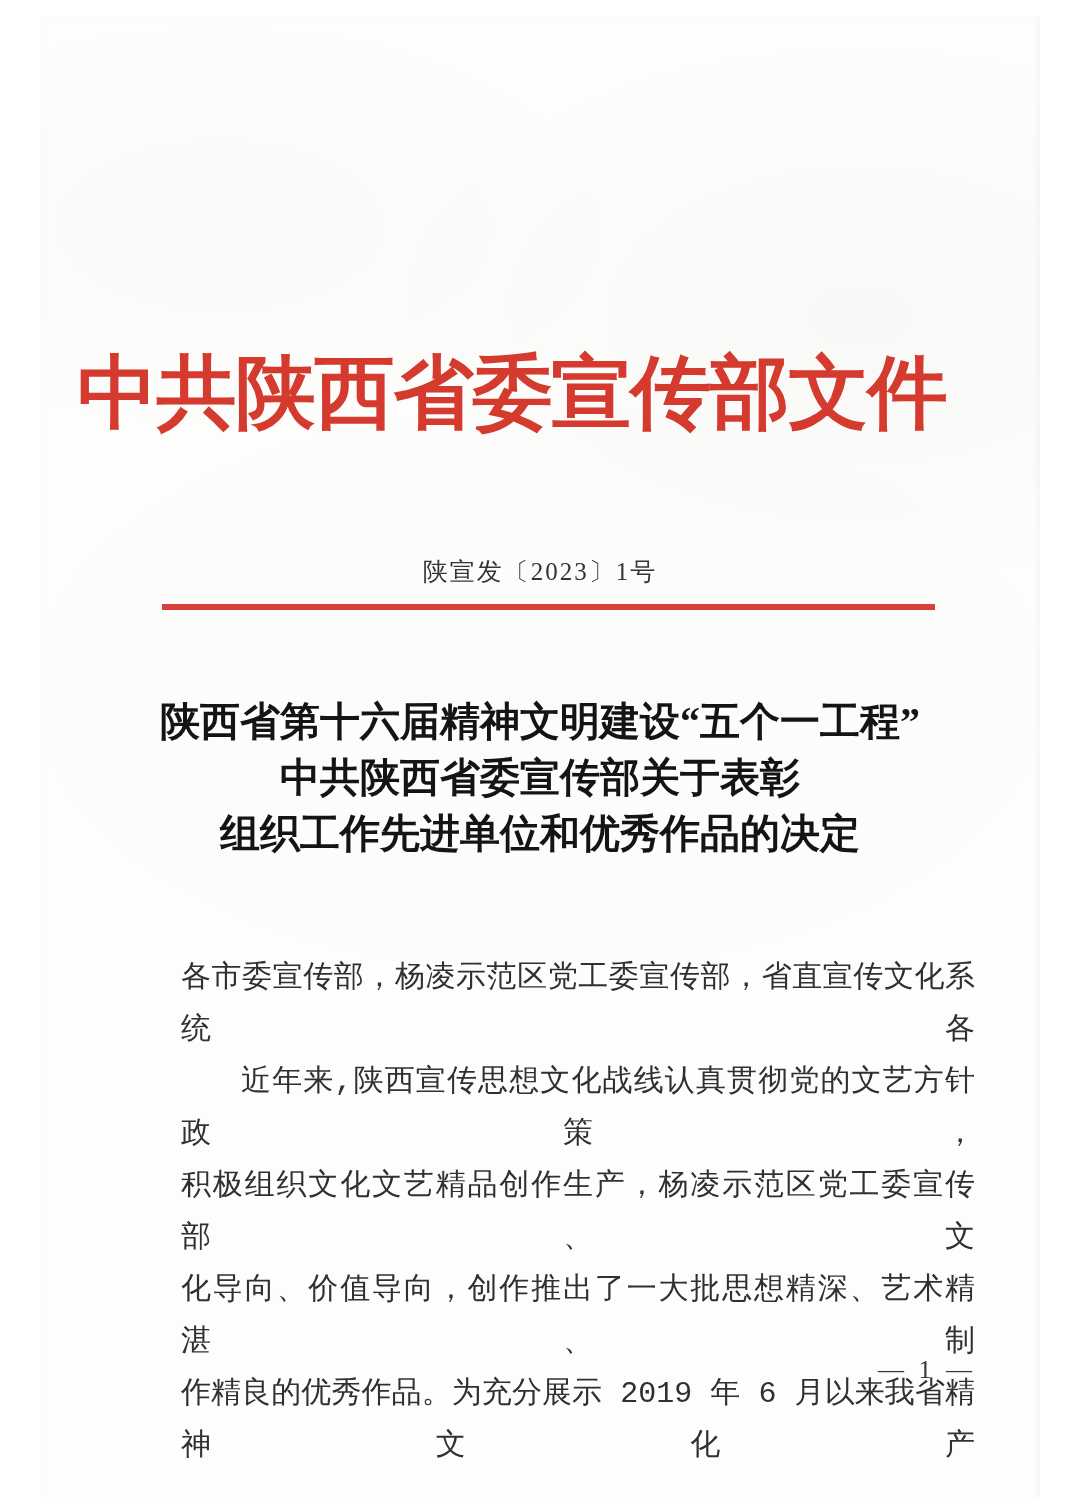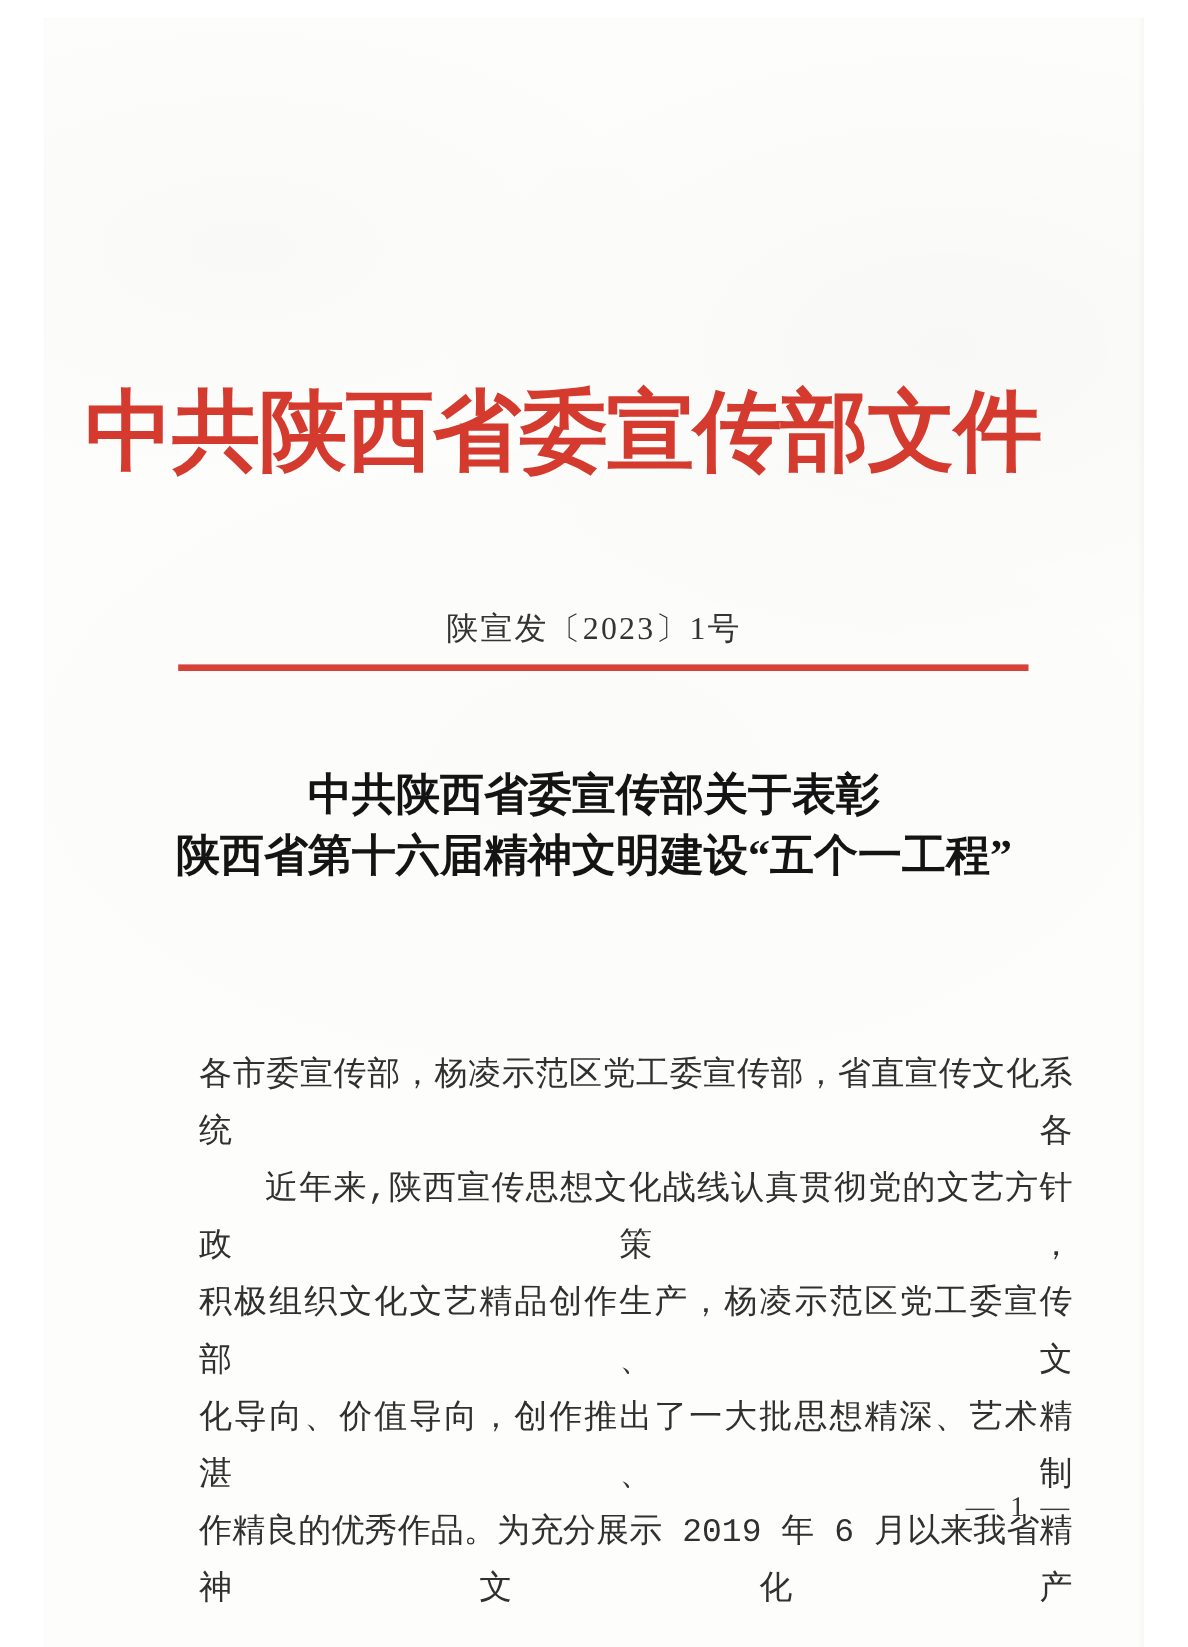"陕宣发〔2023〕1号" .doc-number { font-size: 29px -> 25px }
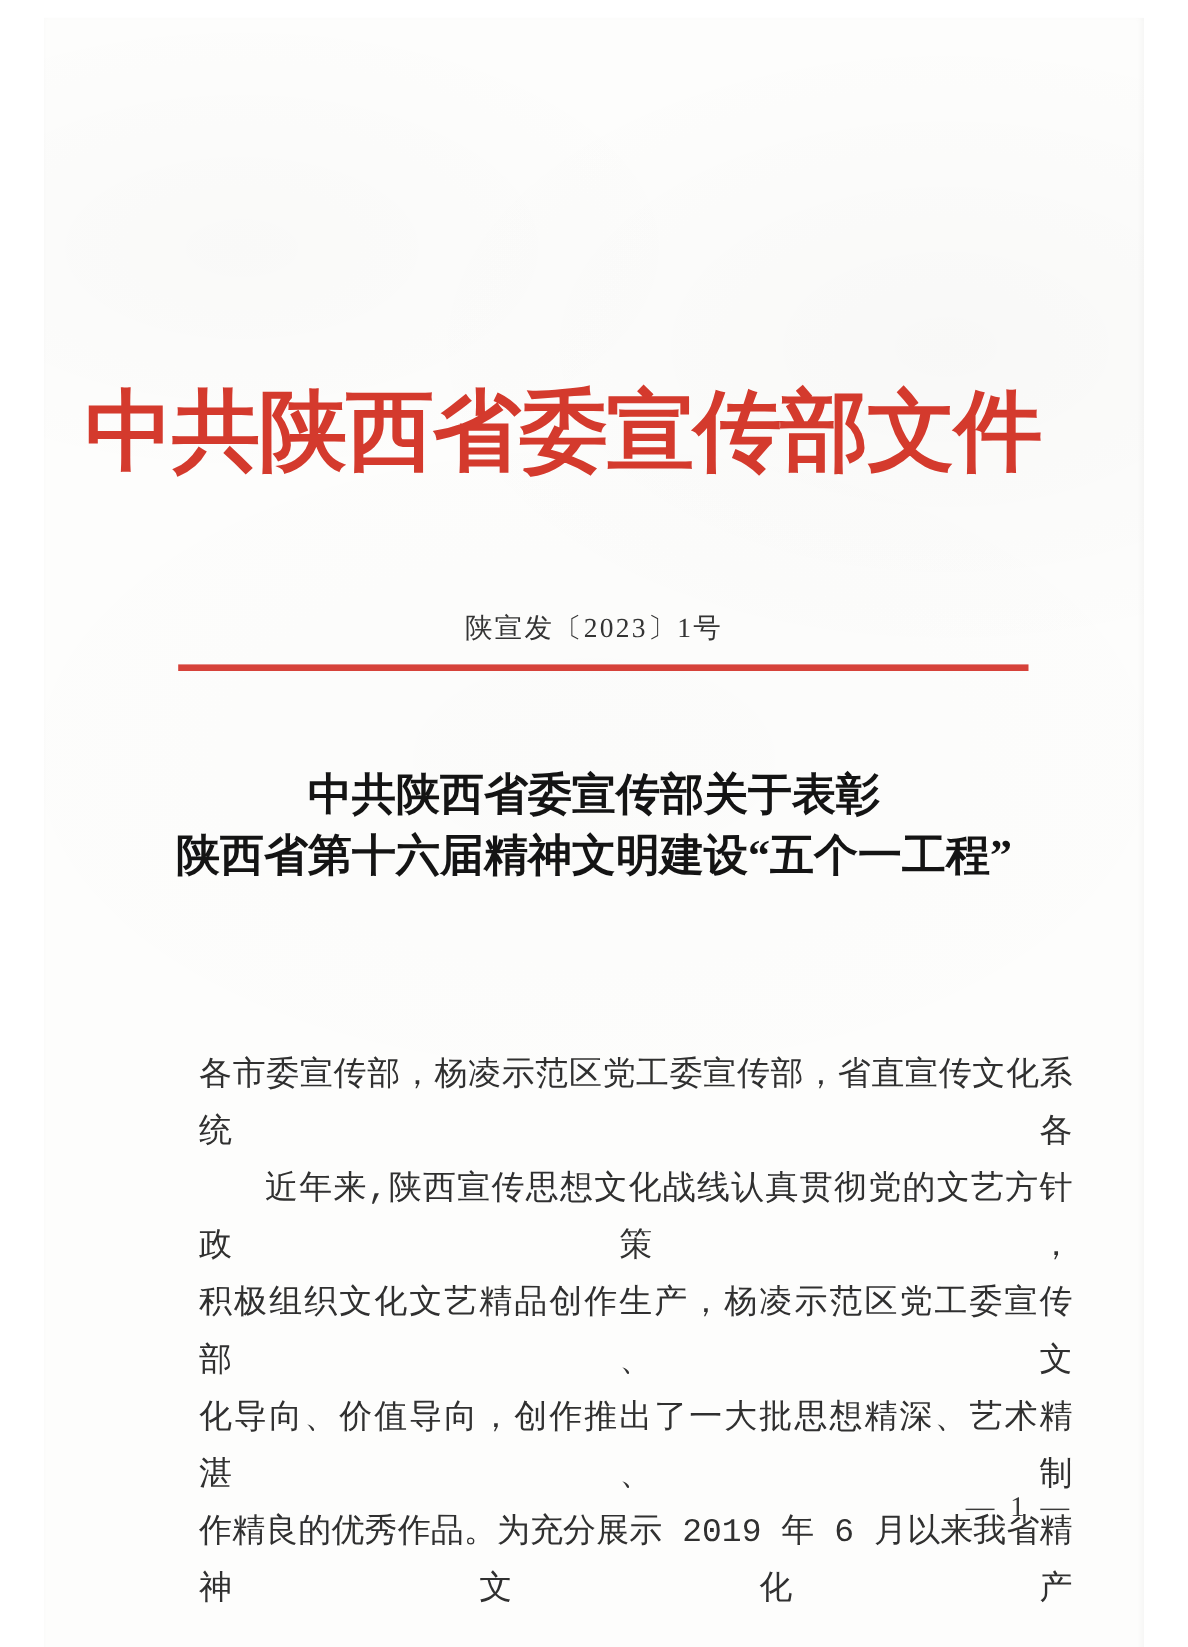"中共陕西省委宣传部关于表彰" div.title-line { order: before "陕西省第十六届精神文明建设“五个一工程”" -> after "陕西省第十六届精神文明建设“五个一工程”" }
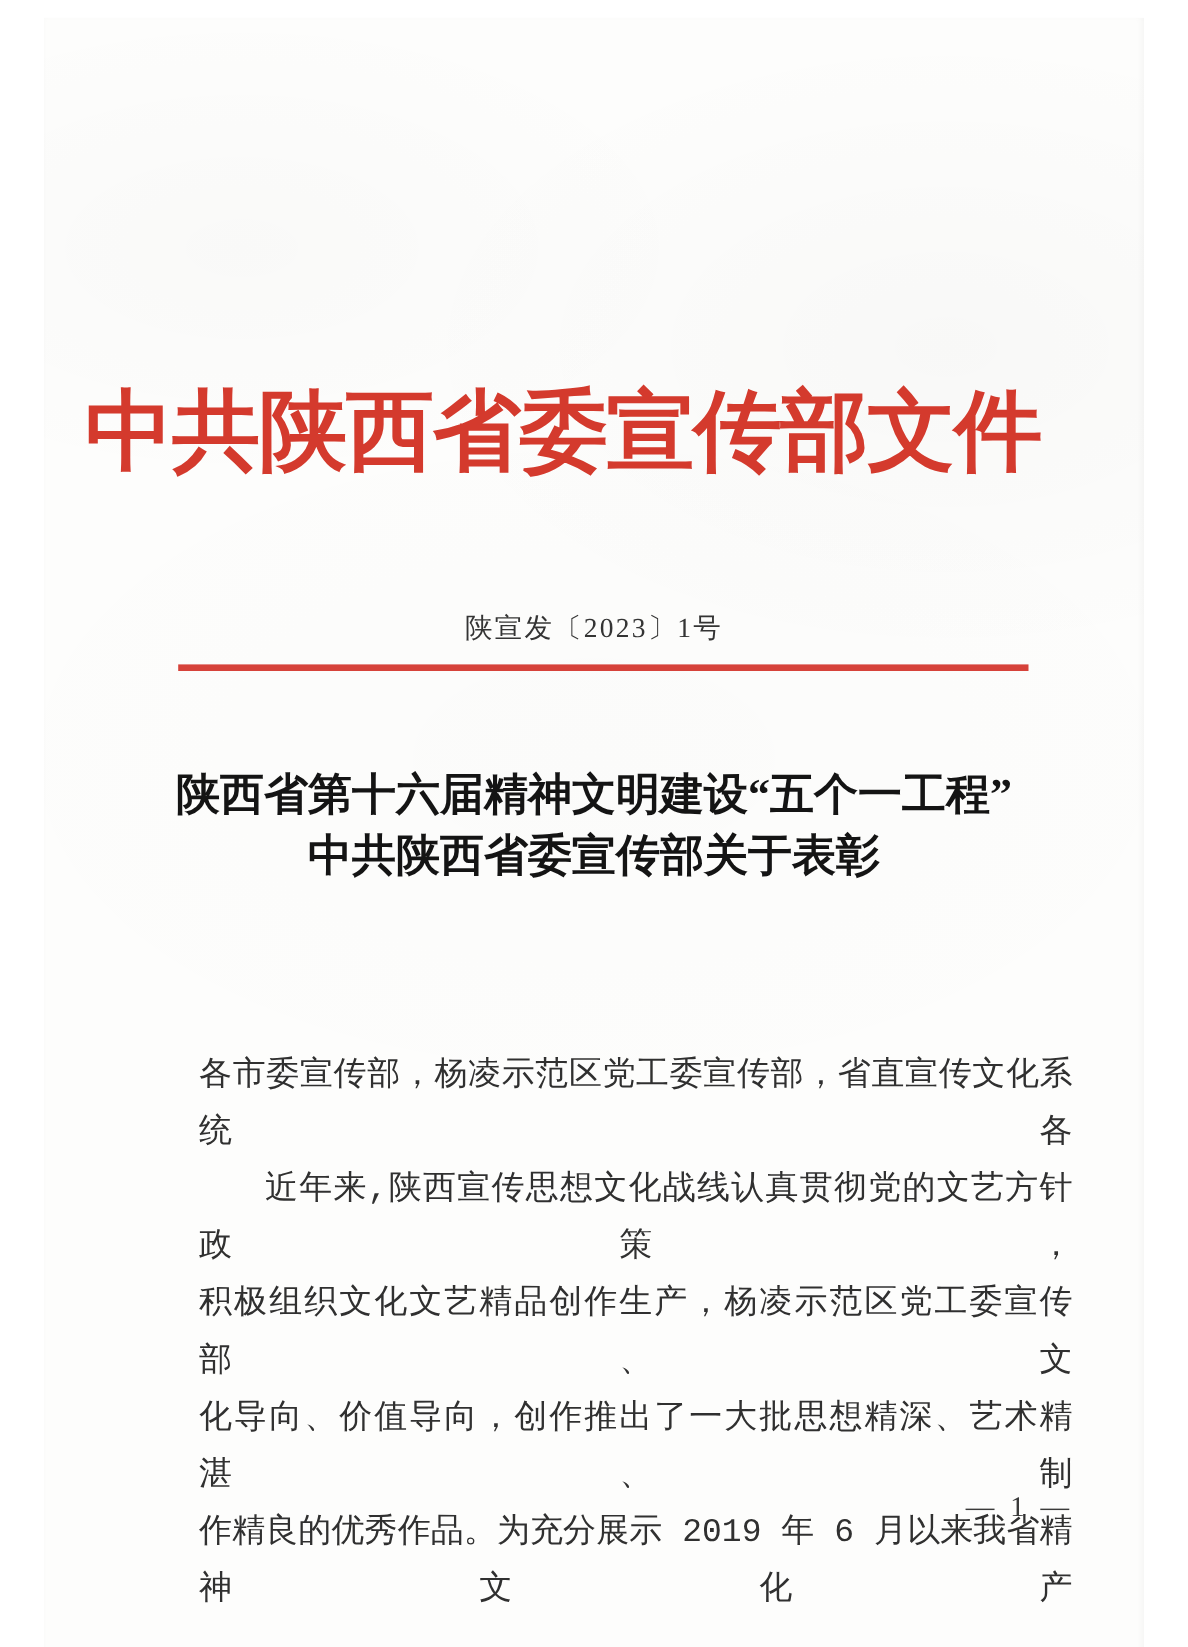"组织工作先进单位和优秀作品的决定" div.title-line { html: none -> <div>组织工作先进单位和优秀作品的决定</div> }
